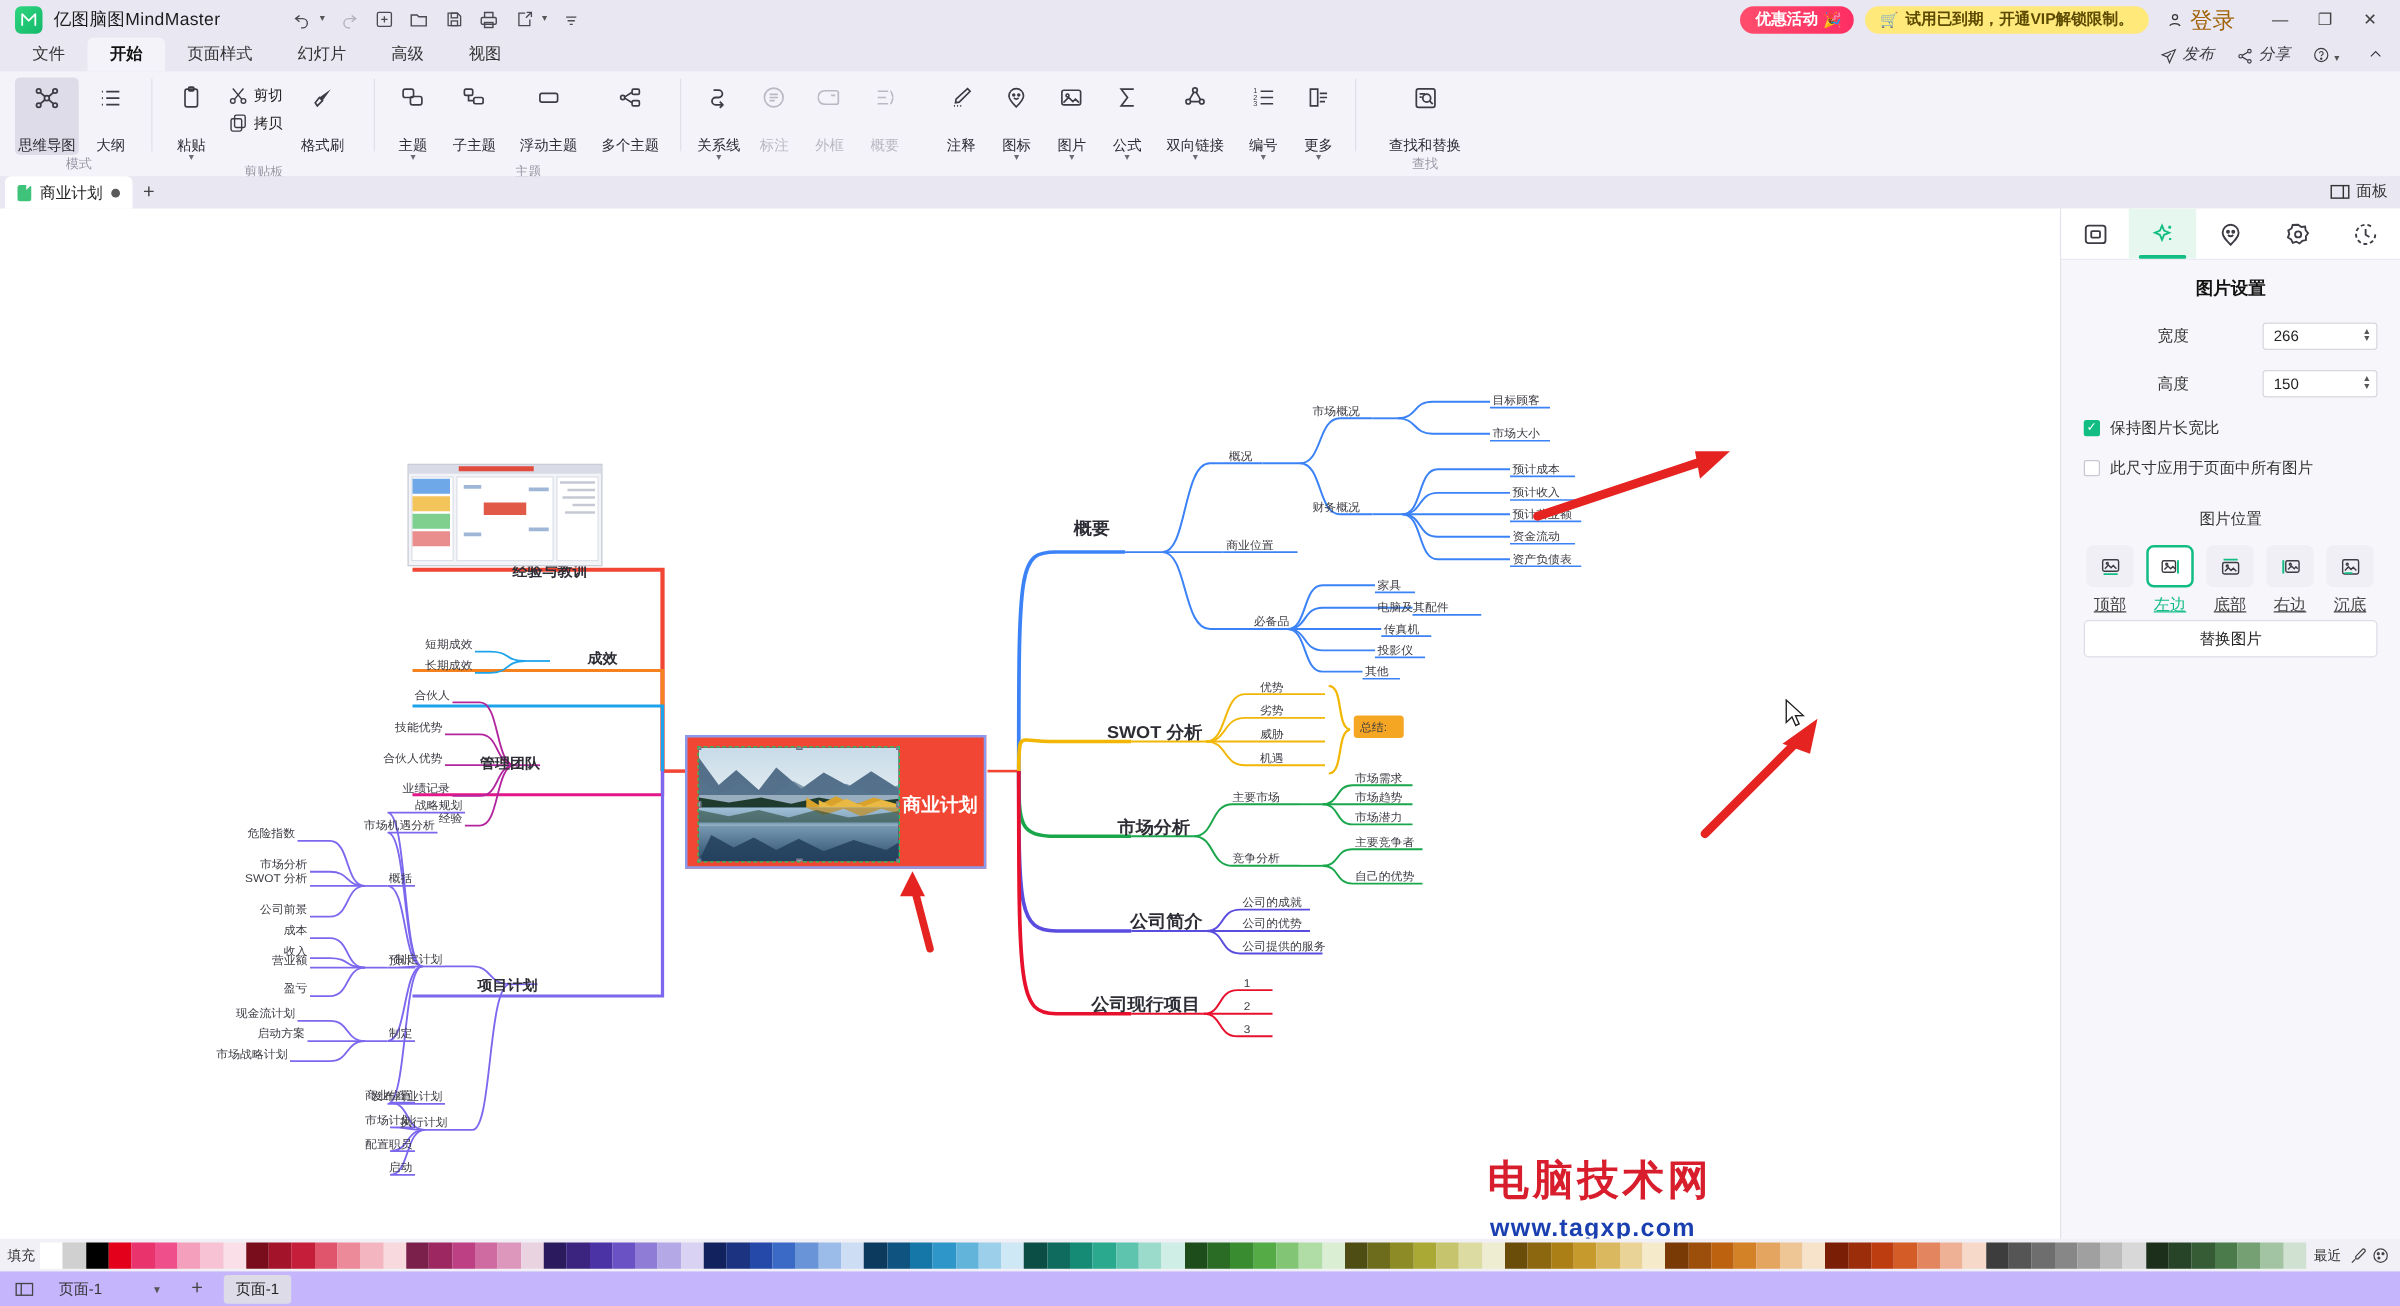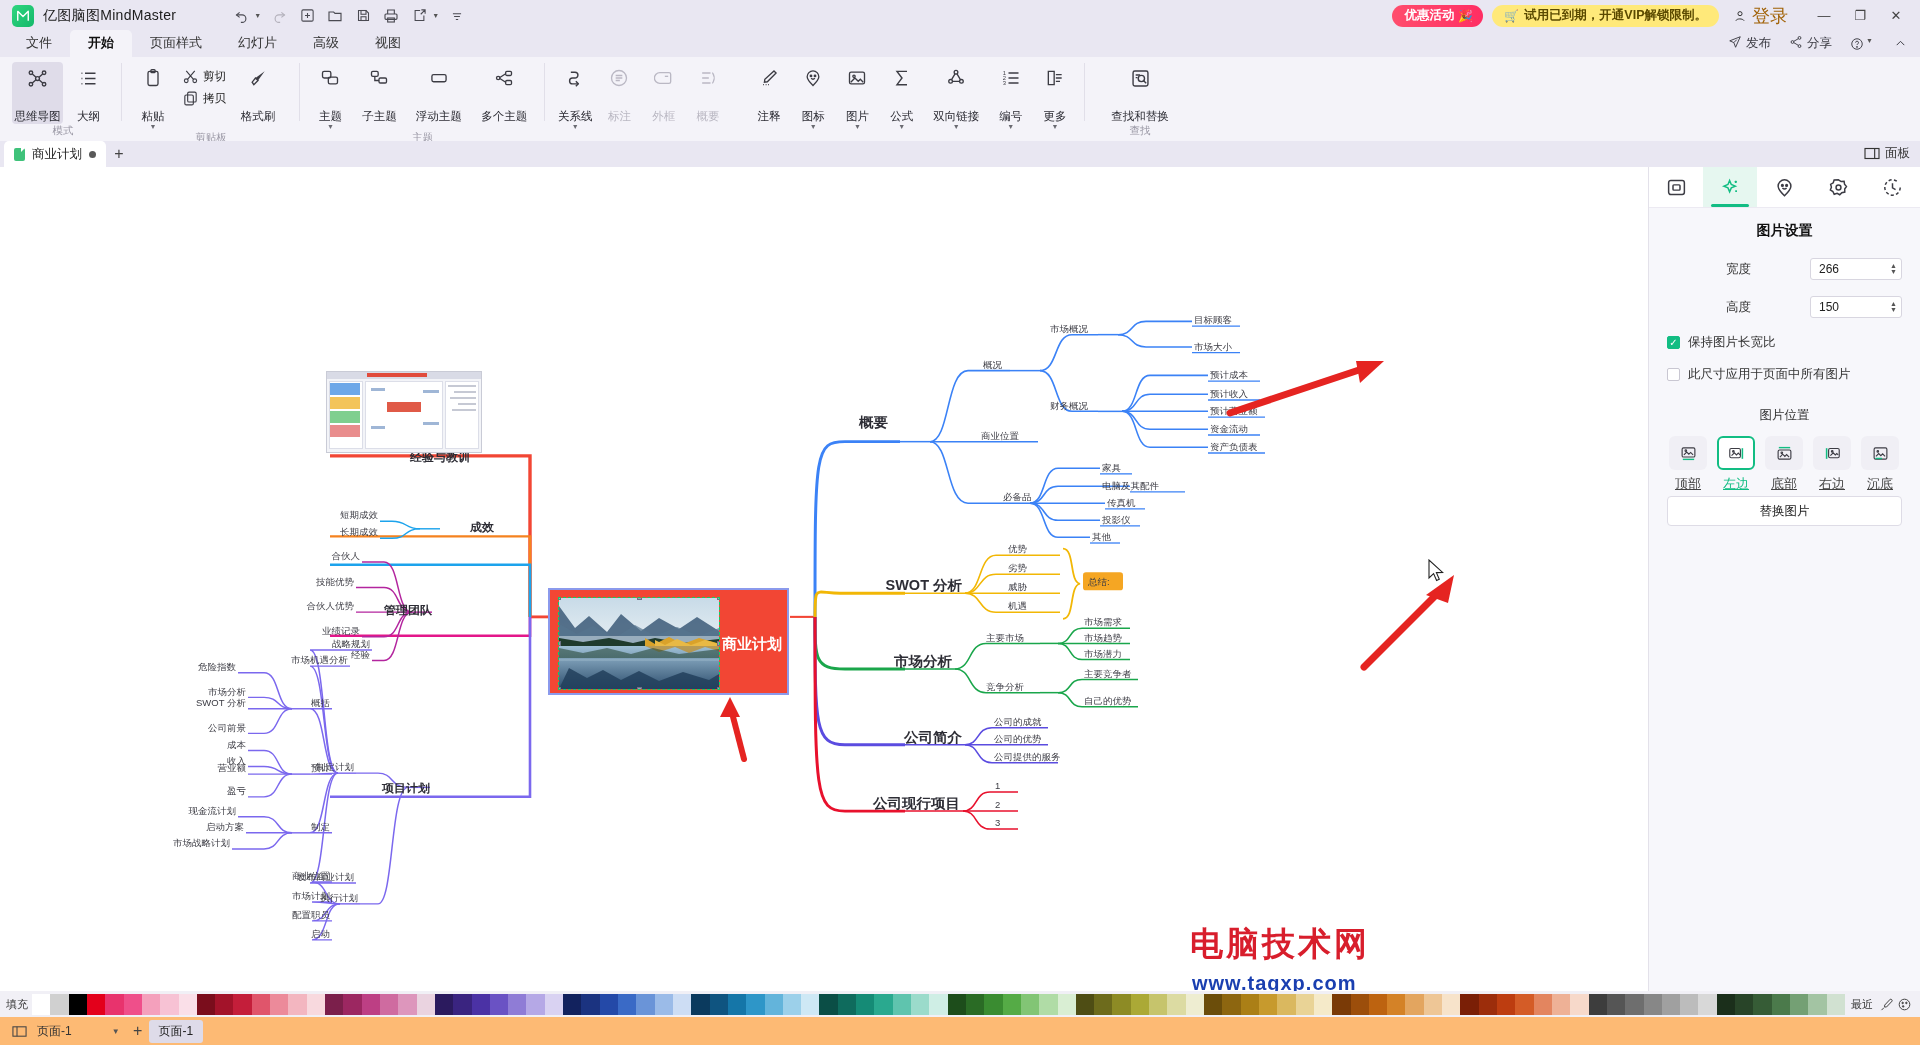"发布" .mr-item { align-items: flex-start -> flex-end; font-style: none -> italic }
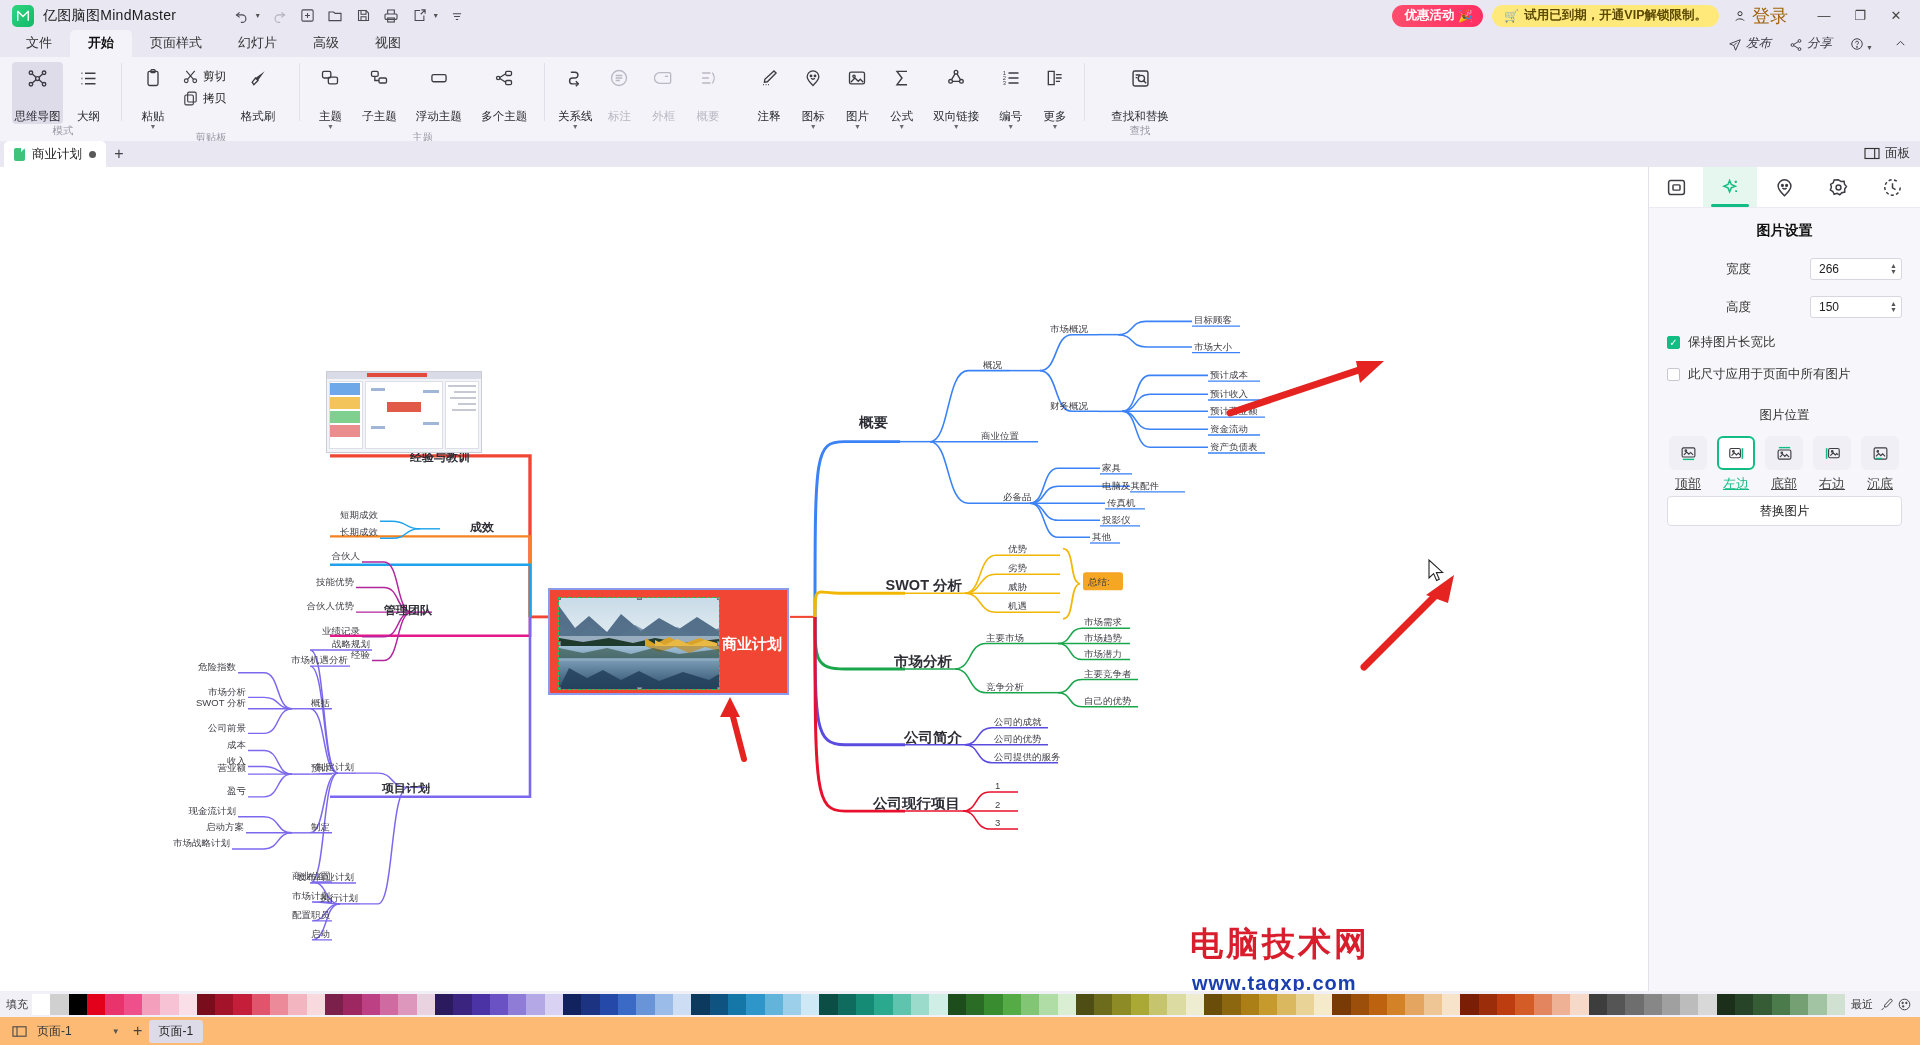"页面-1" .statusbar { background: #fdba74 -> #c4b5fd; gap: none -> 10px }
